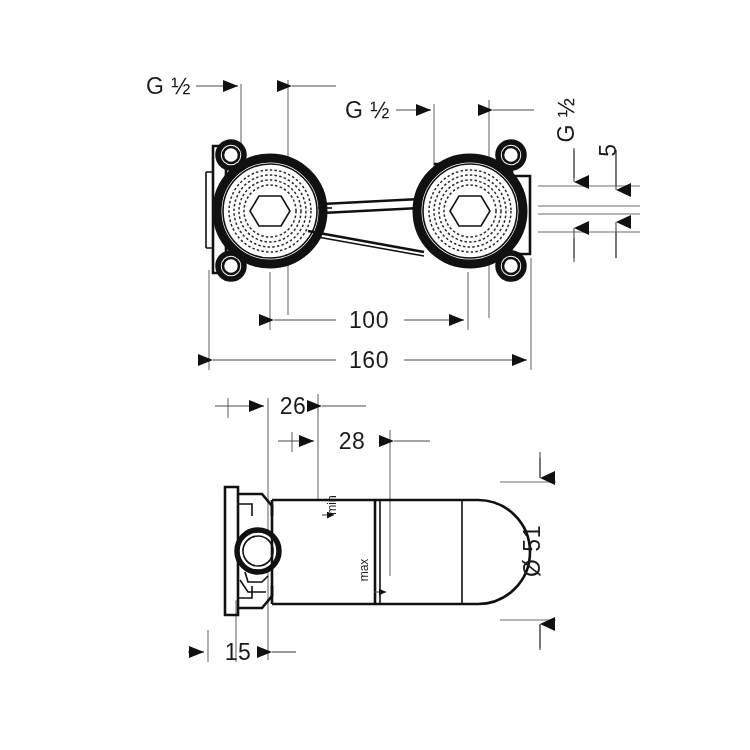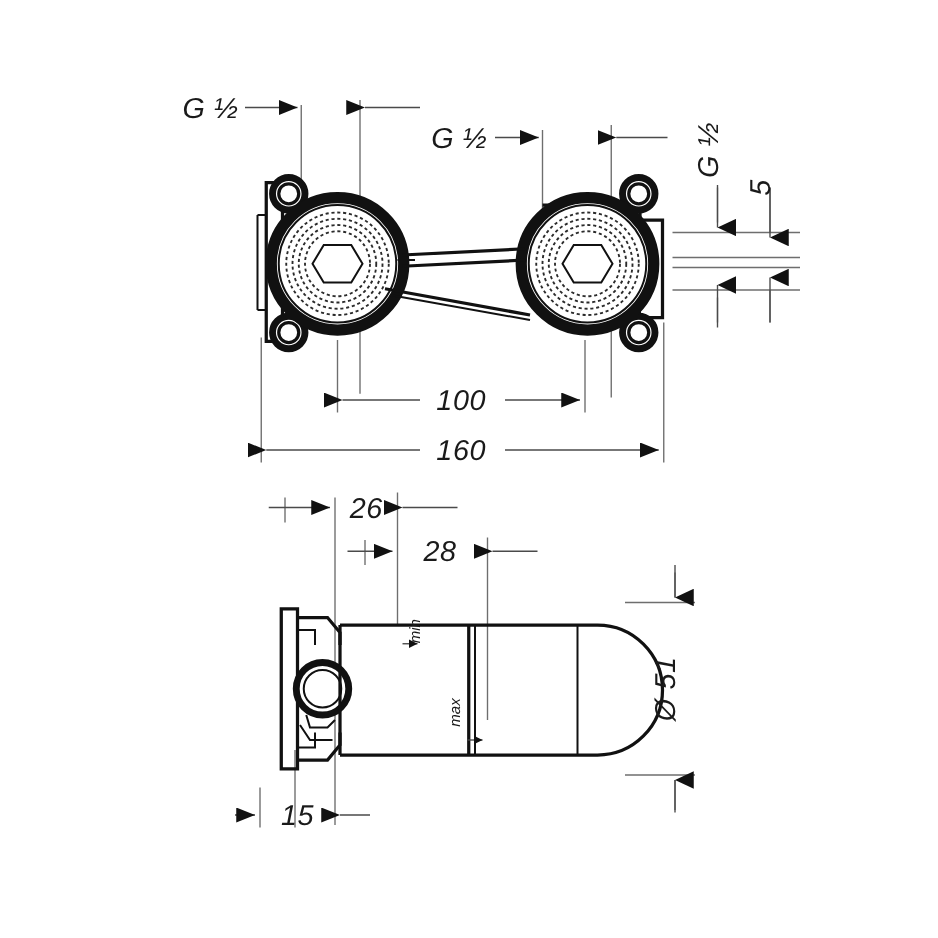"G ½" #drawing-root { font-style: italic -> none }
